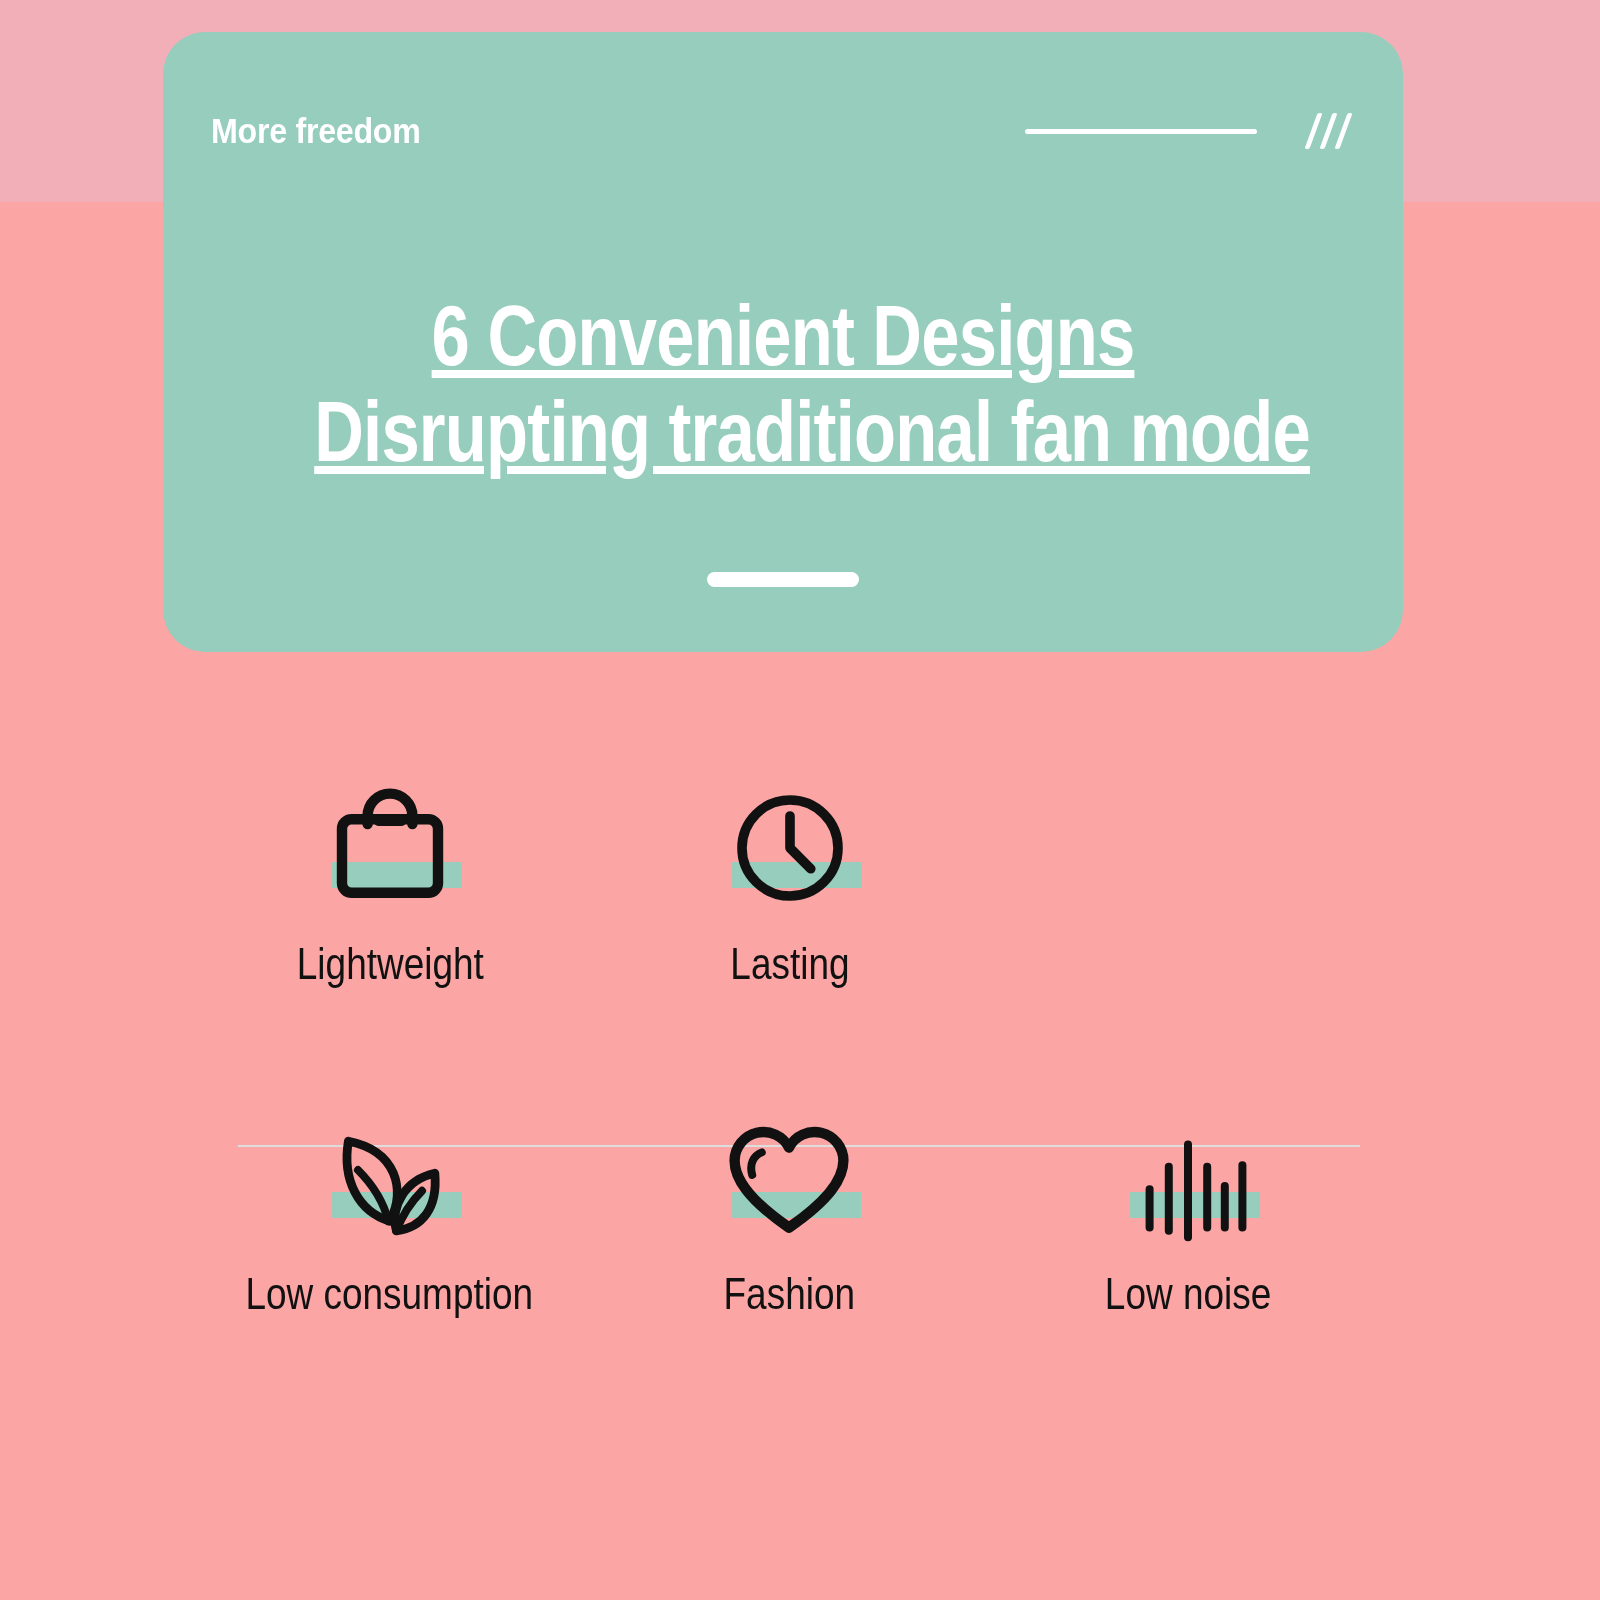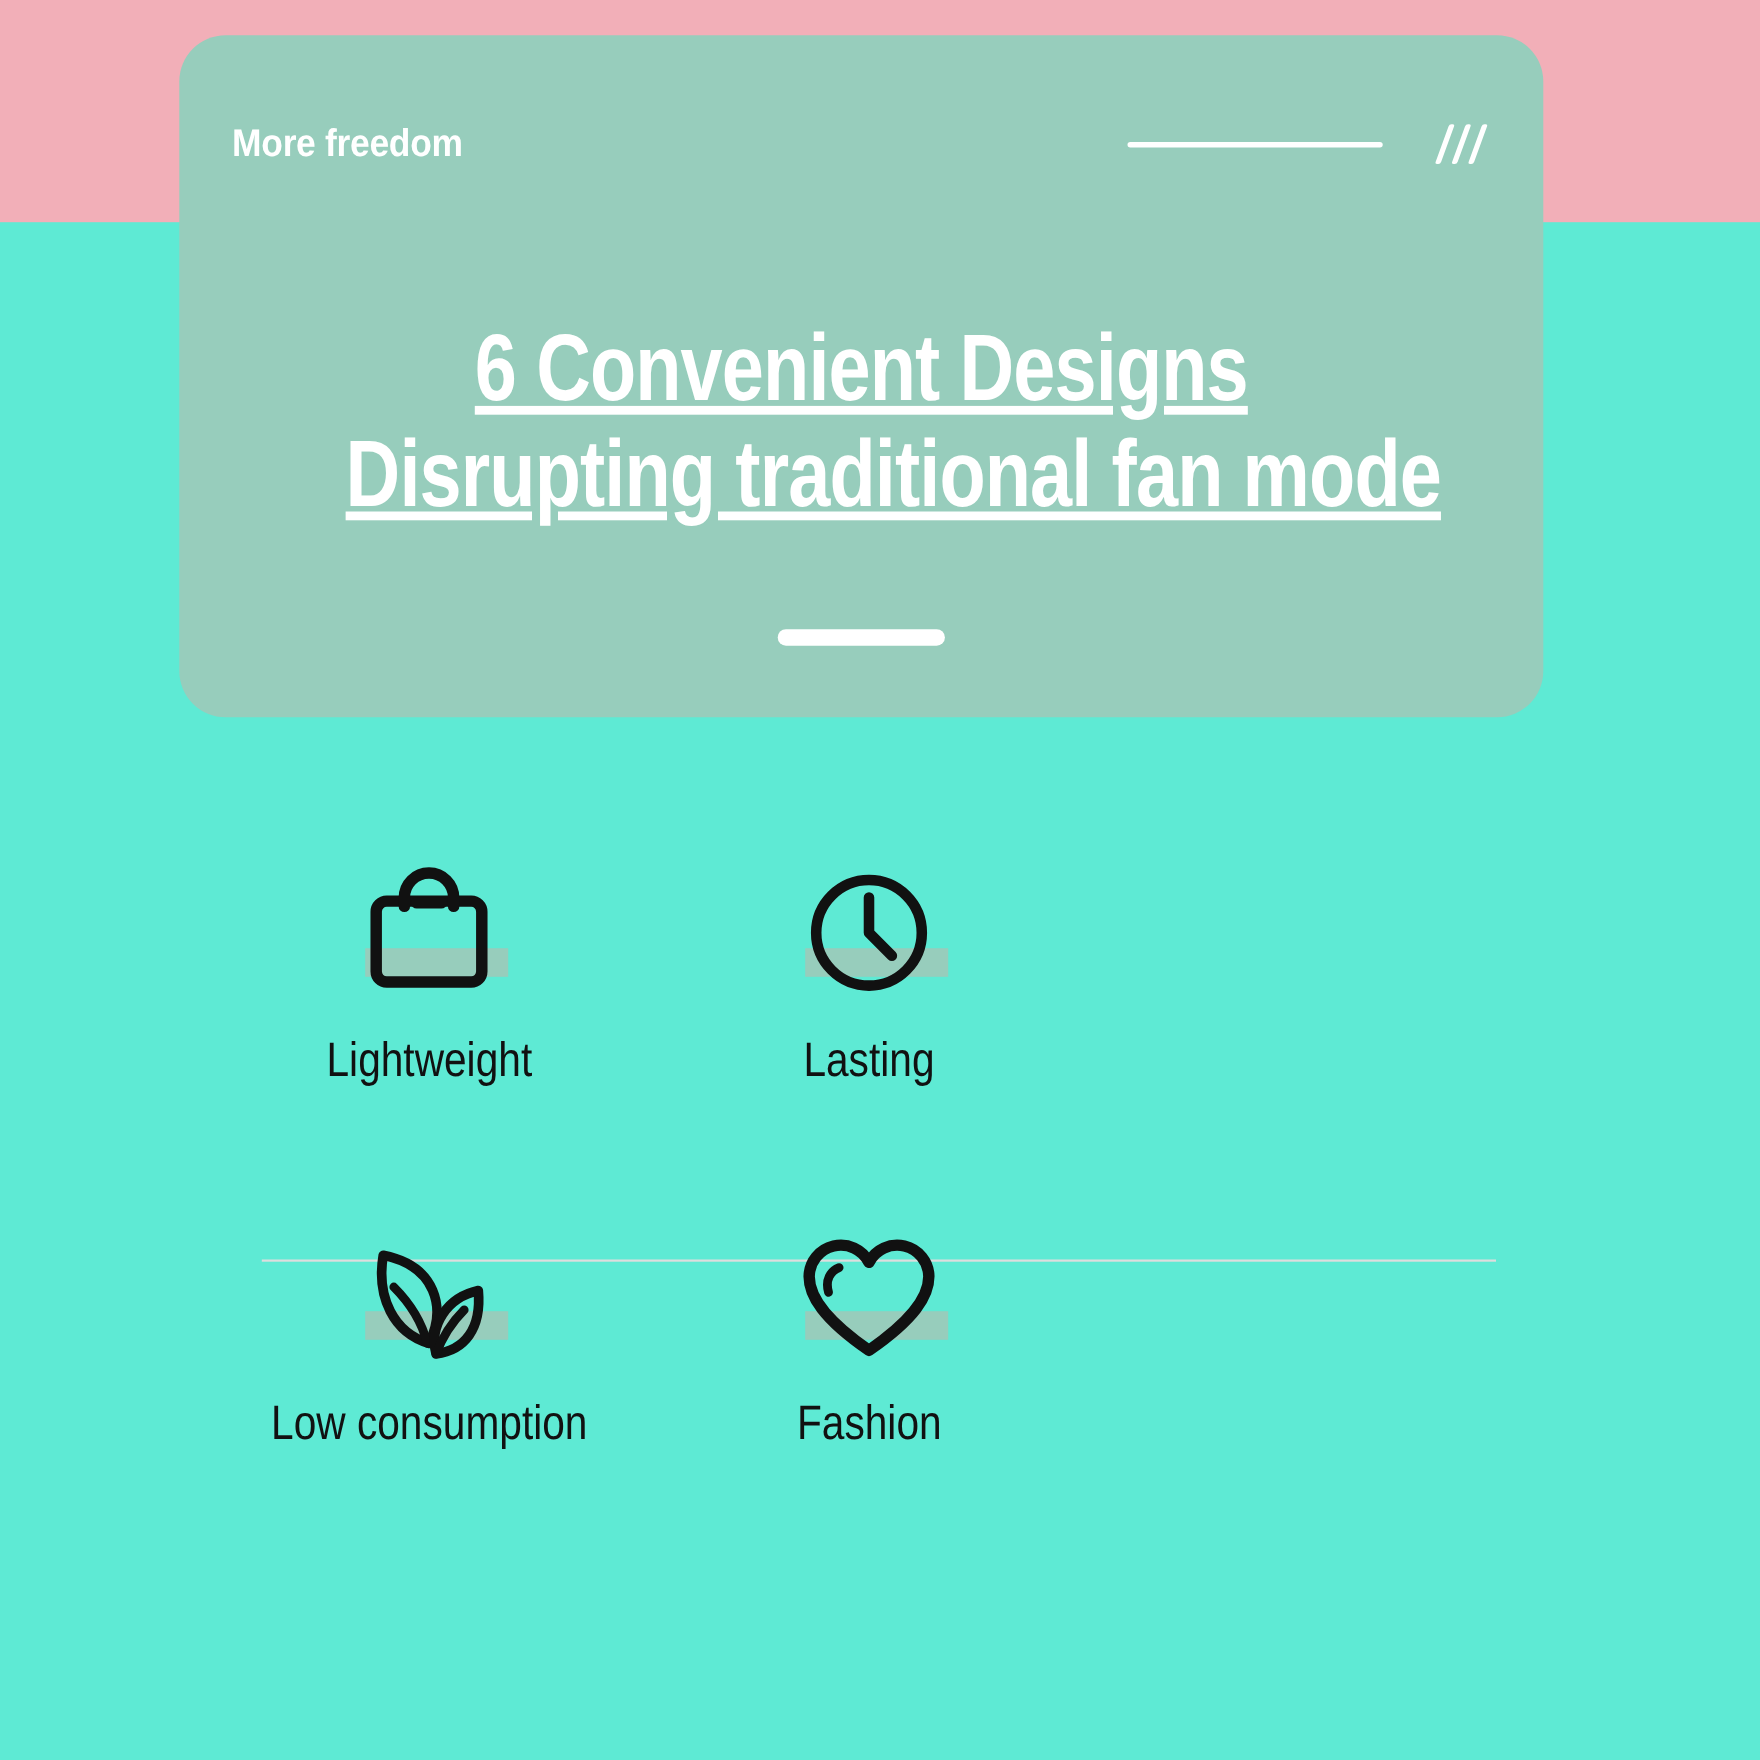"More freedom" #page { background: #5eead4 -> #fca5a5 }
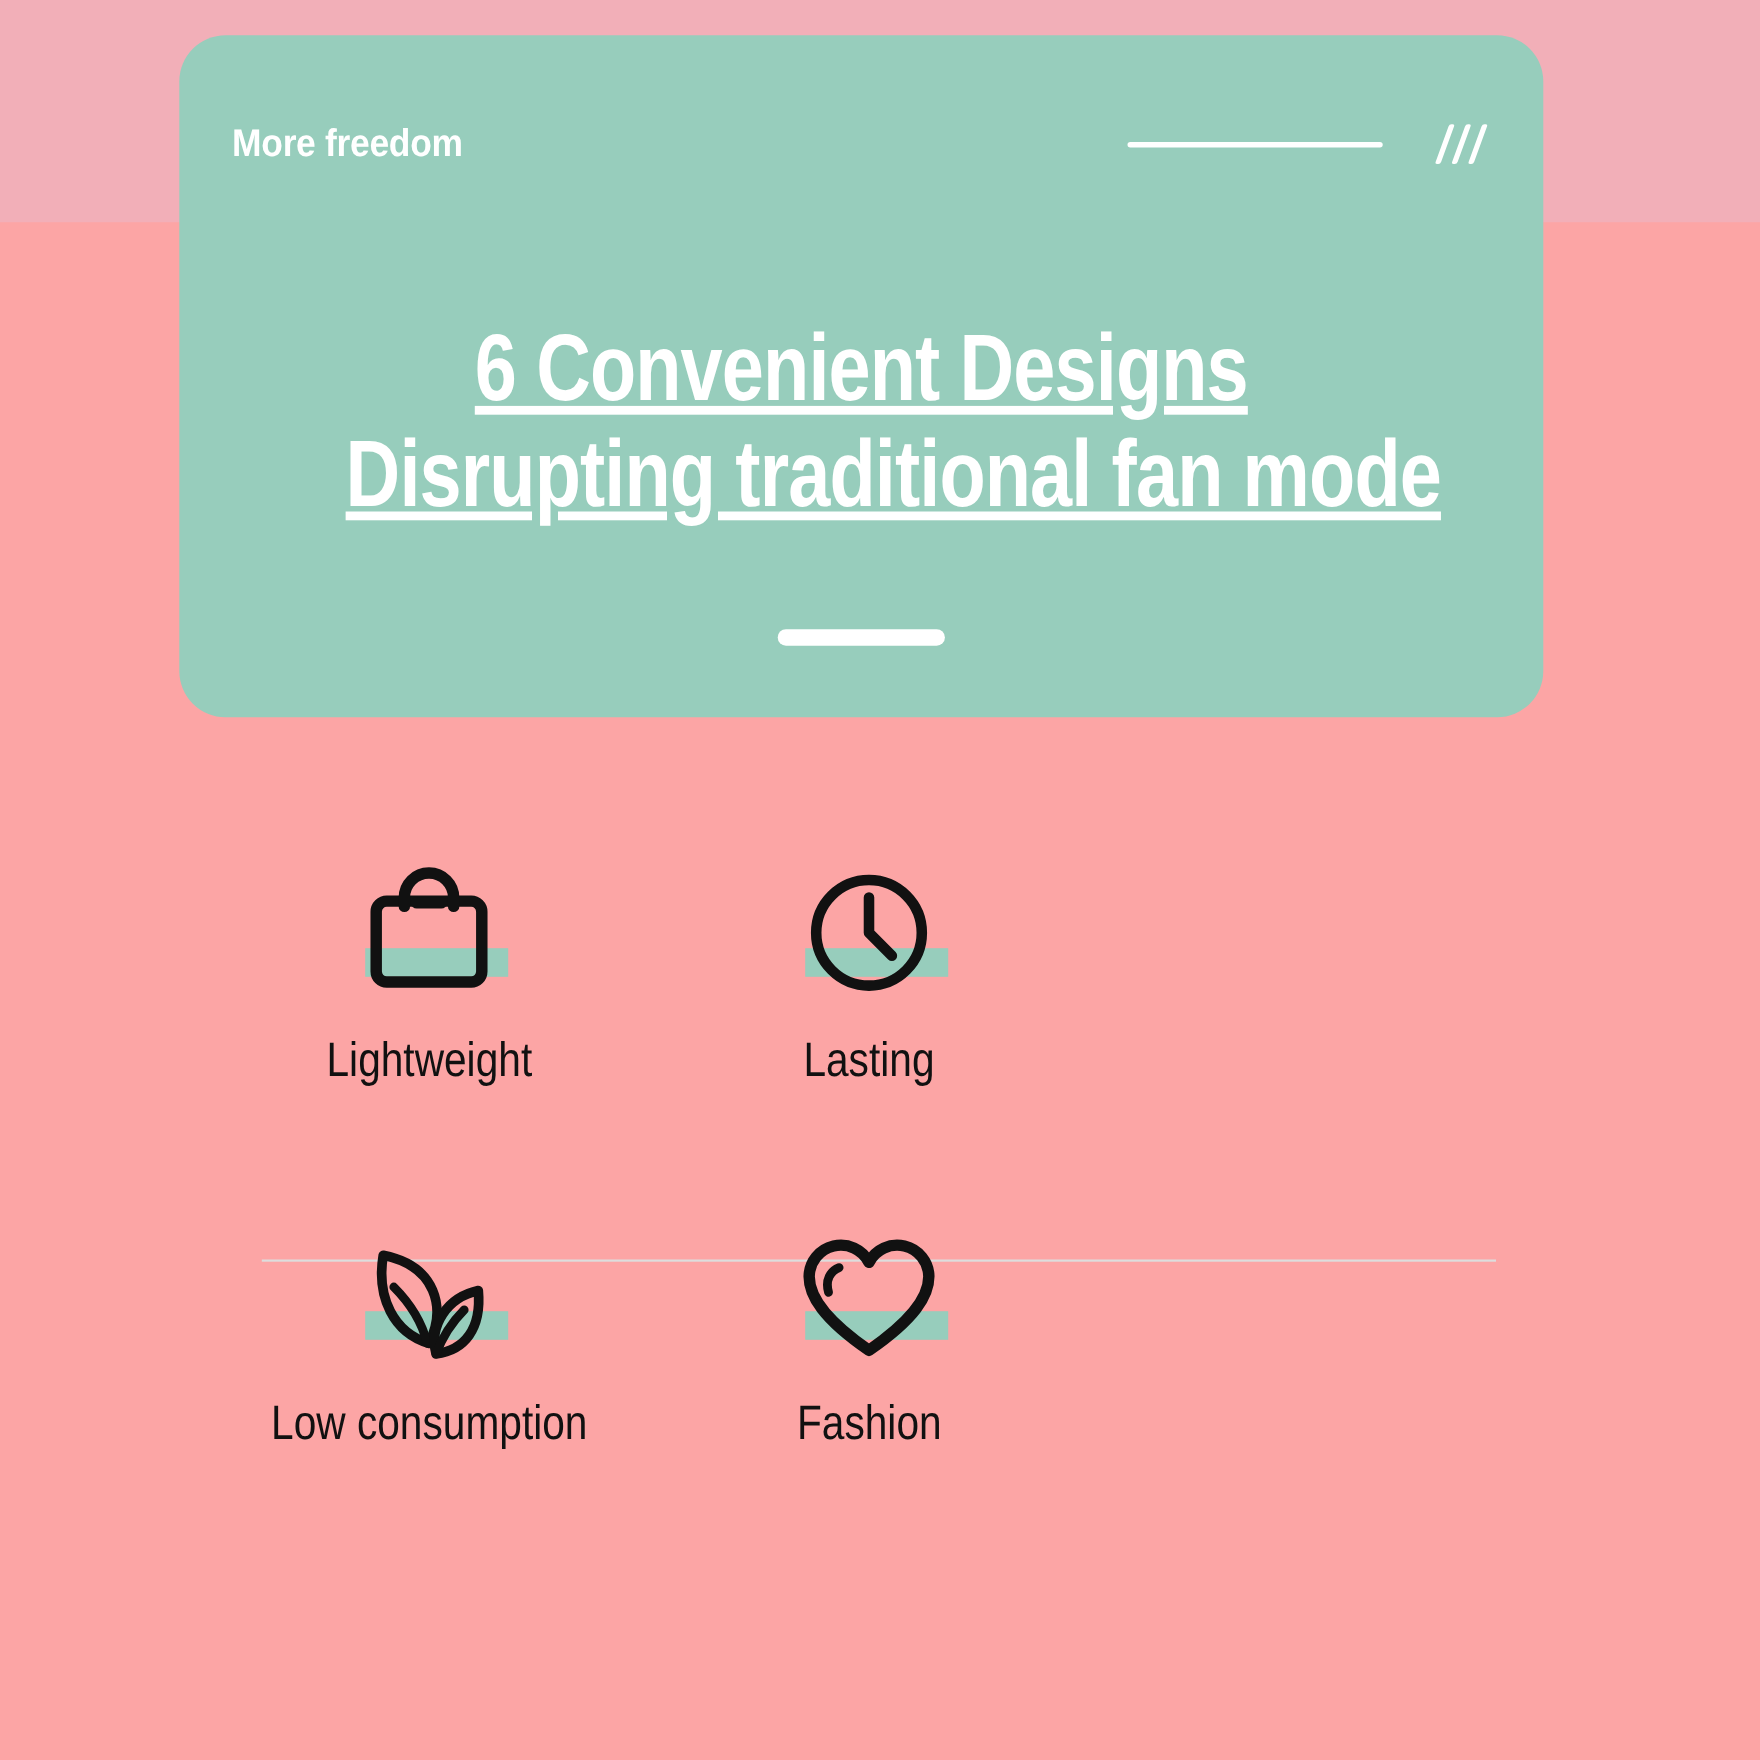"Low noise" div.feature-cell { html: none -> <div> <div> <div></div> <svg> <g> <line></line> <line></line> <line></line> <line></line> <line></line> <line></line> </g> </svg> </div> <div>Low noise</div> </div> }
